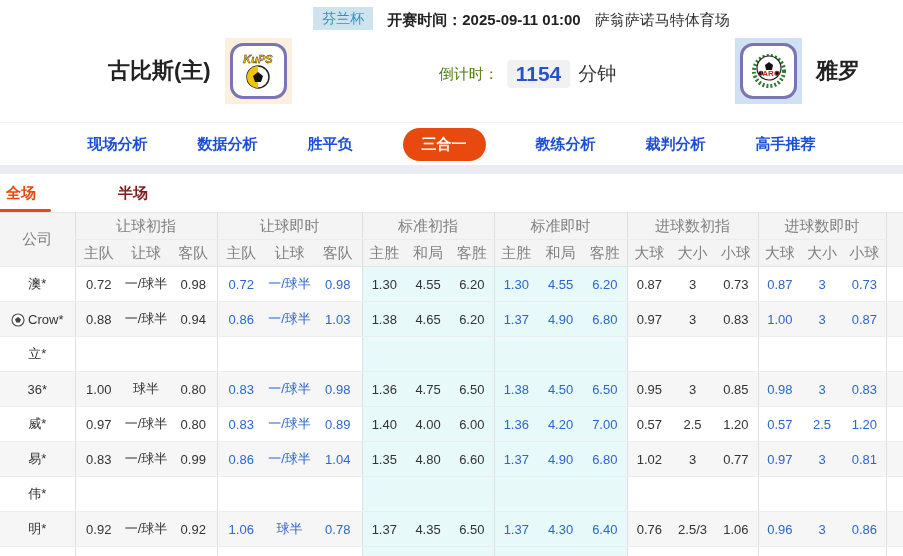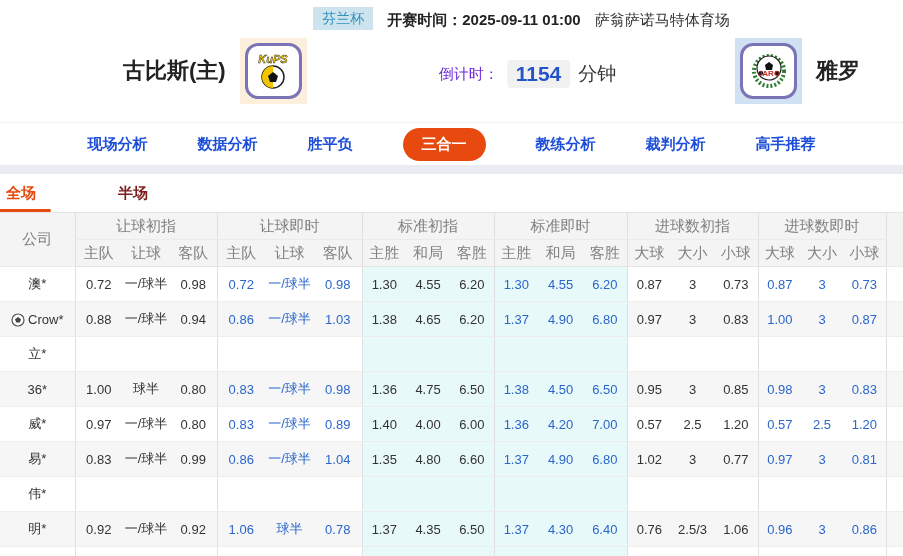"古比斯(主)" .team-home { left: 123px -> 108px }
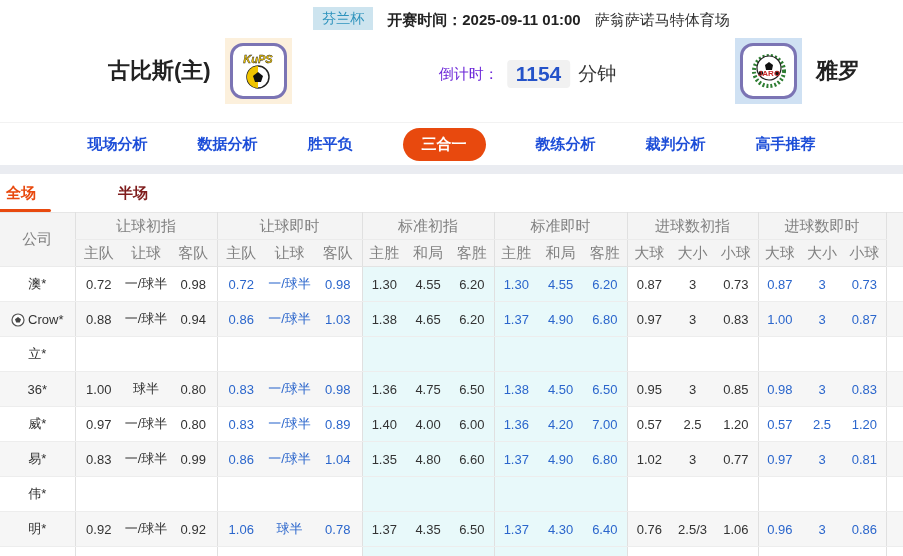"倒计时：" .countdown-label { color: #6d28d9 -> #4d7c0f }
